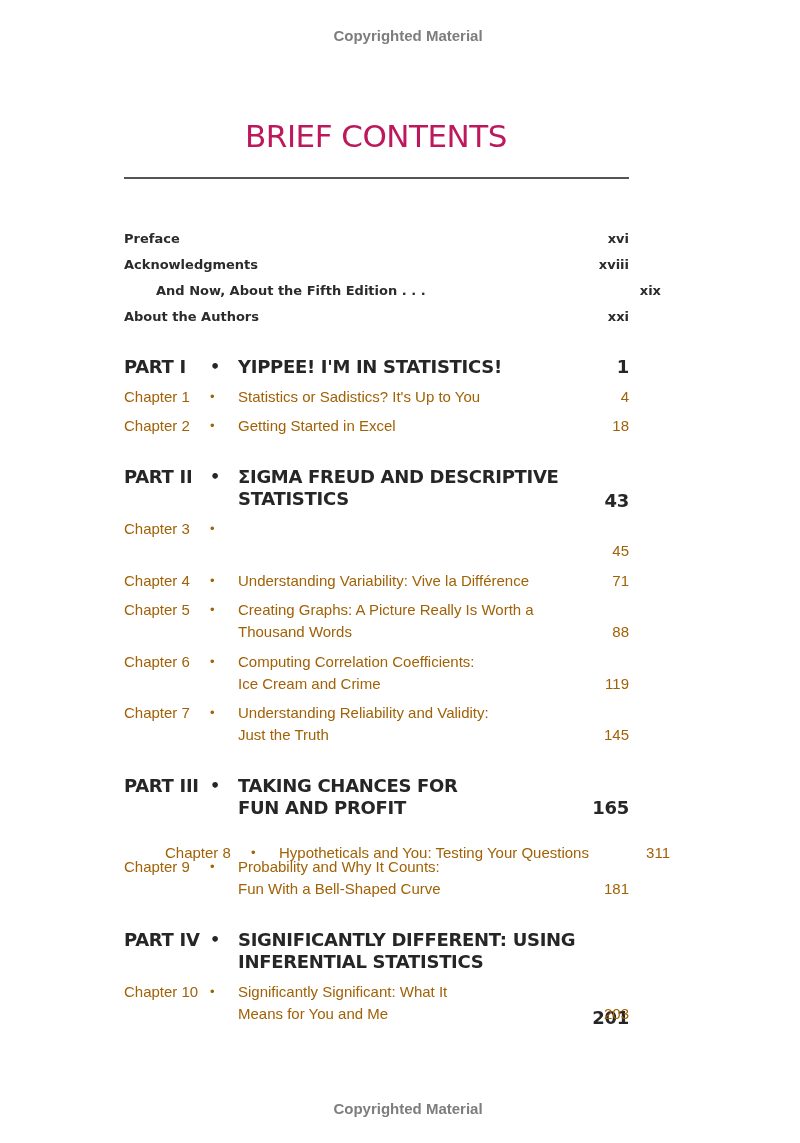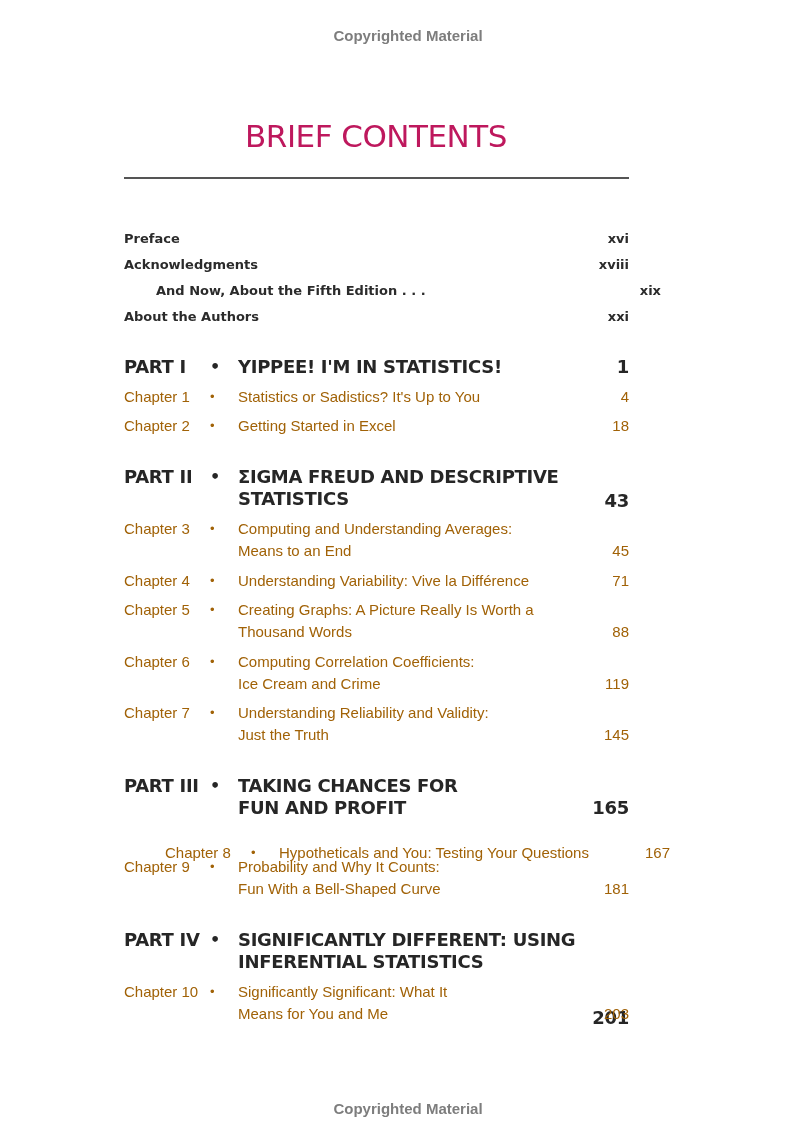"Computing and Understanding Averages:" span.ttl { html: <span><span>Computing and Understanding Averages:</span><br><span>Means to an End</span></span> -> none }
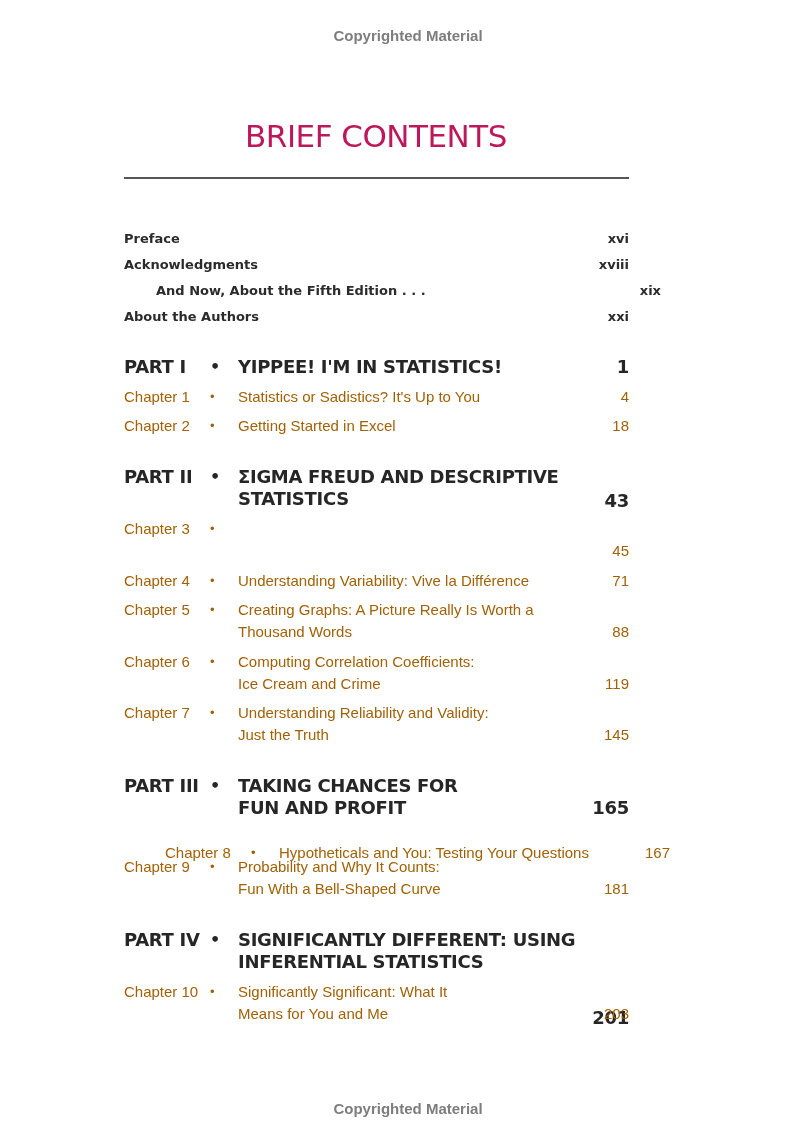"167" span.pg { text: 167 -> 311 }
